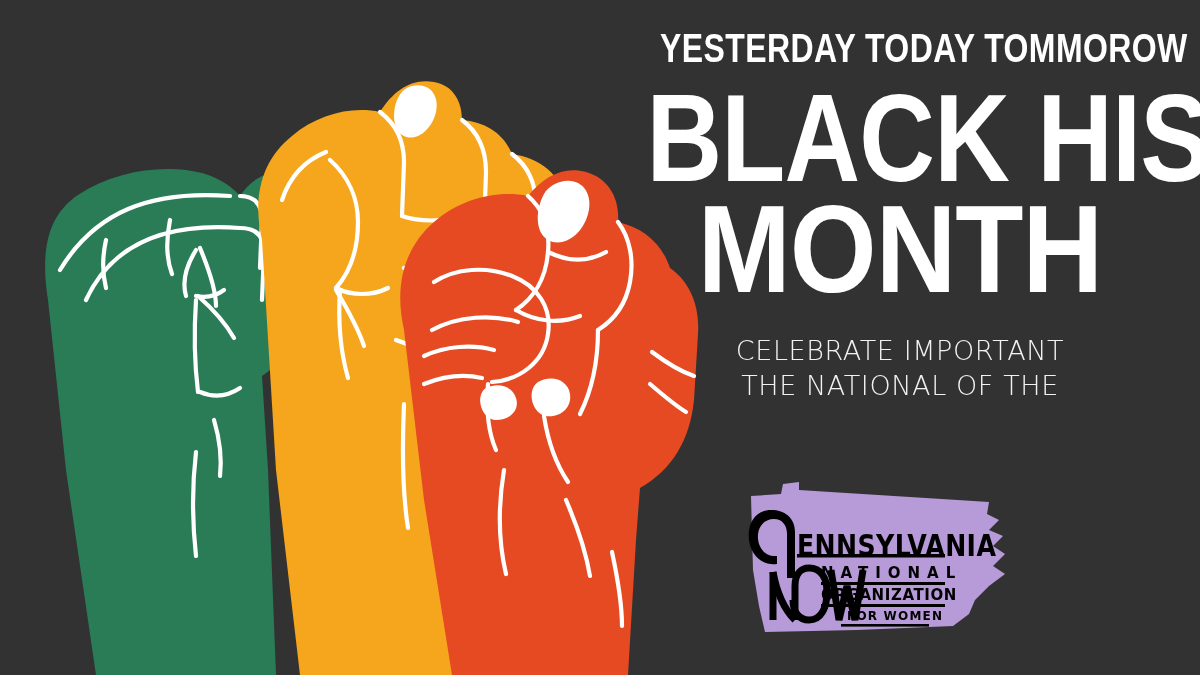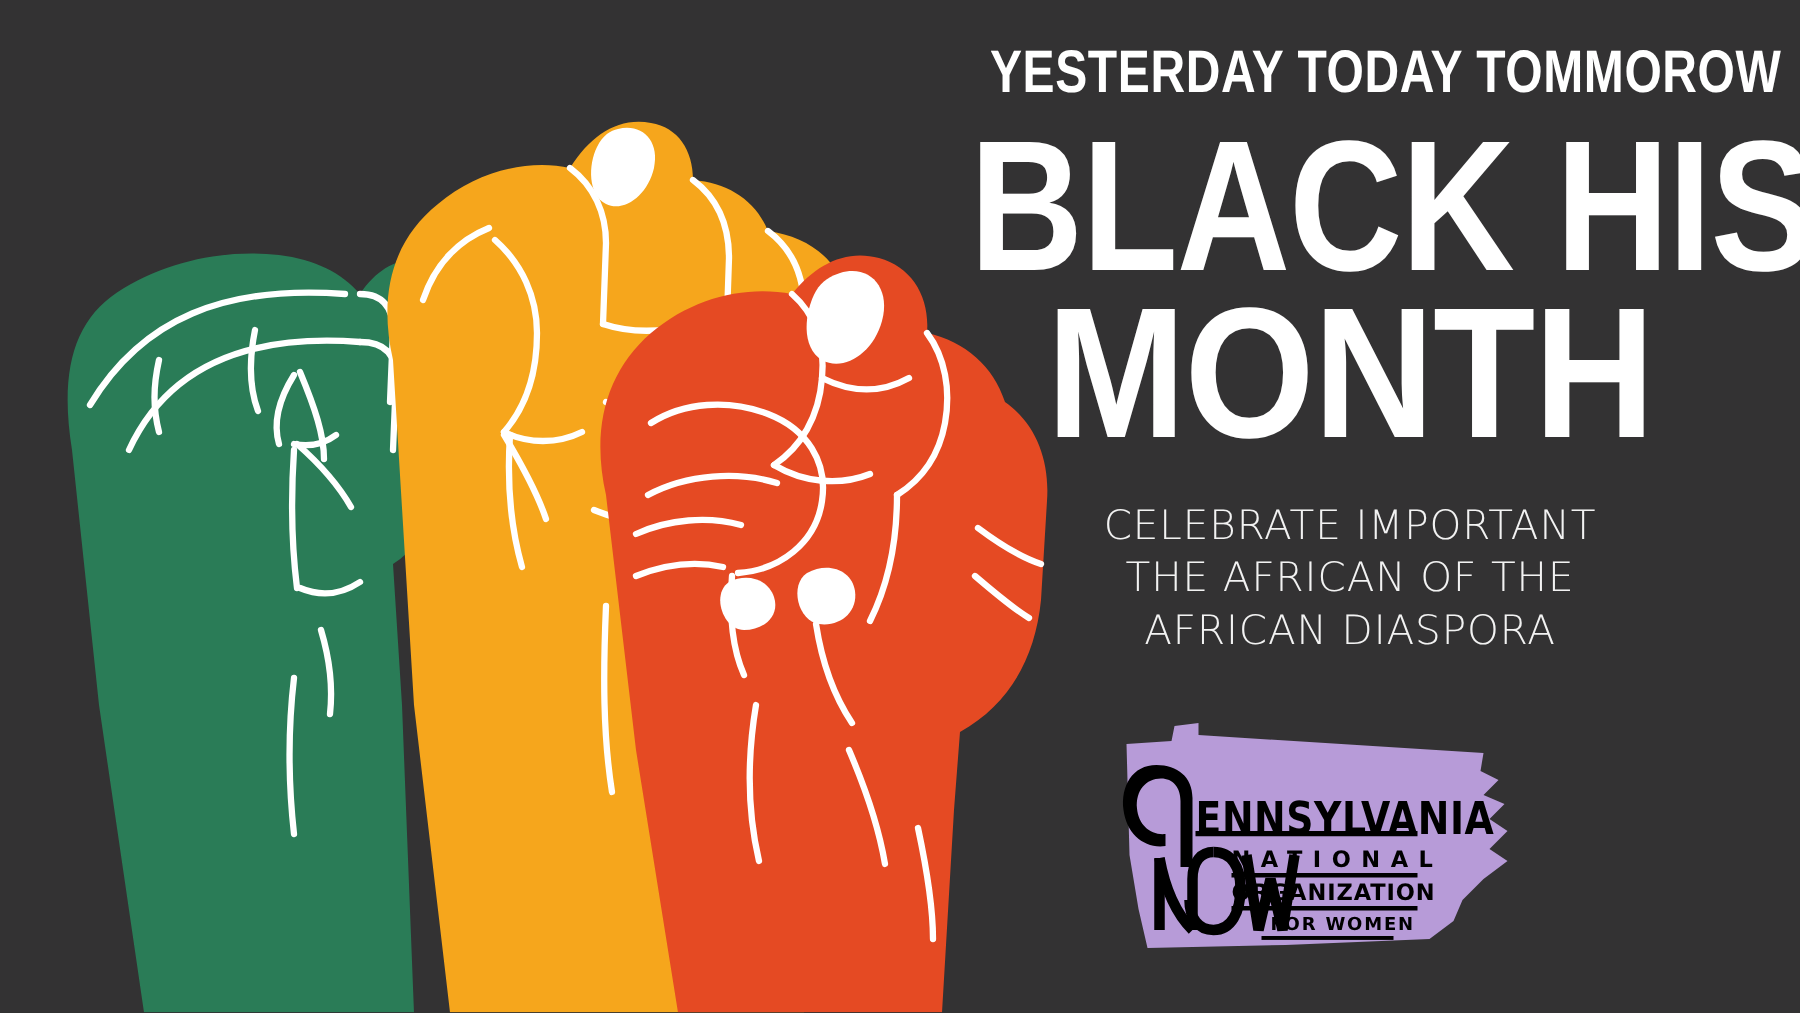"THE AFRICAN OF THE" span { text: AFRICAN -> NATIONAL }
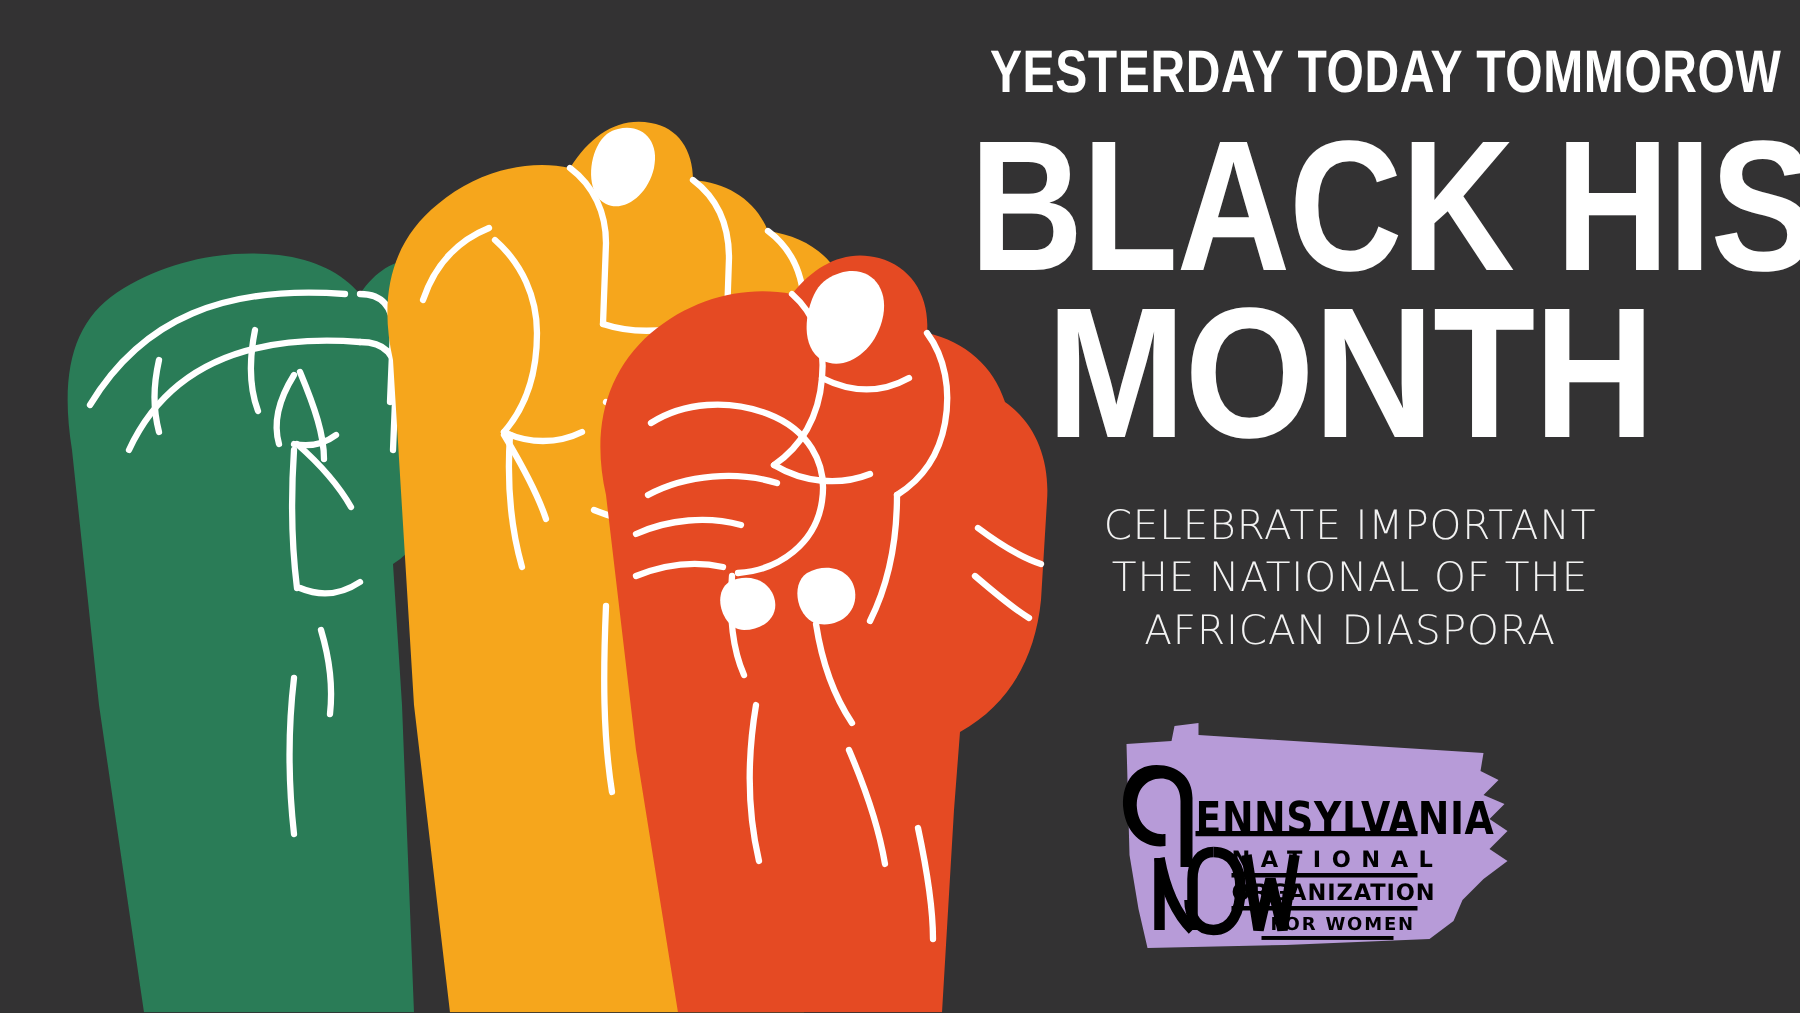"AFRICAN DIASPORA" span { html: <span>AFRICAN DIASPORA</span> -> none }
